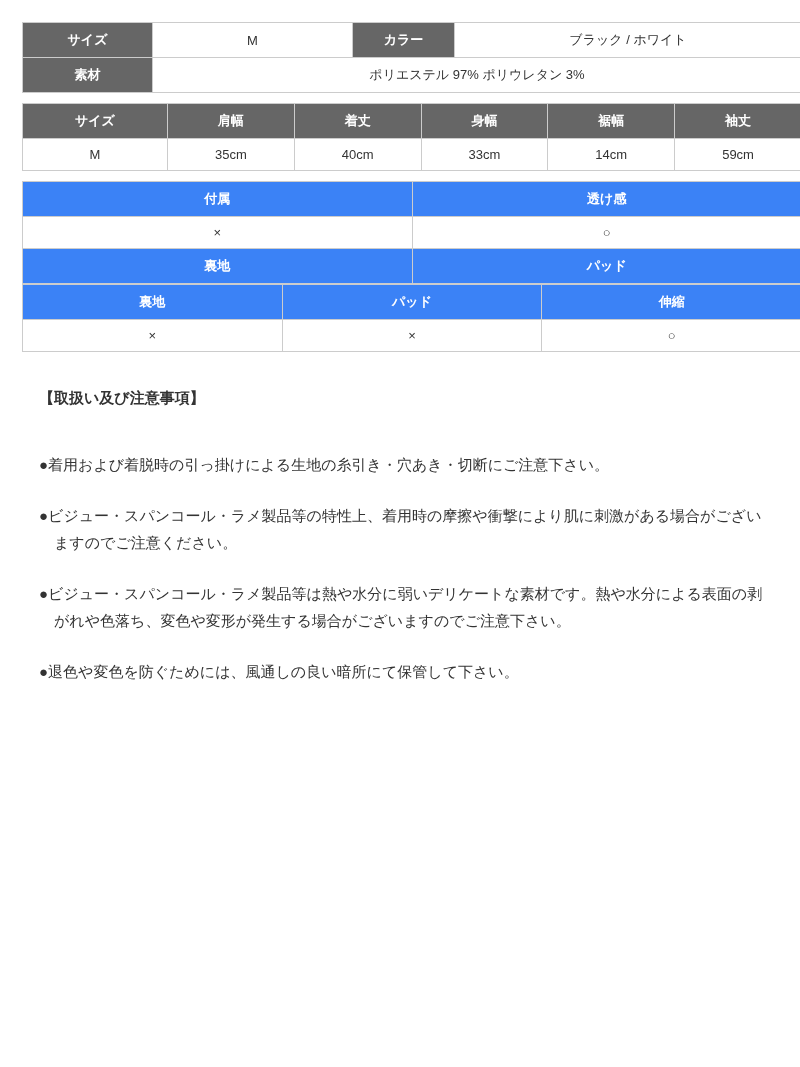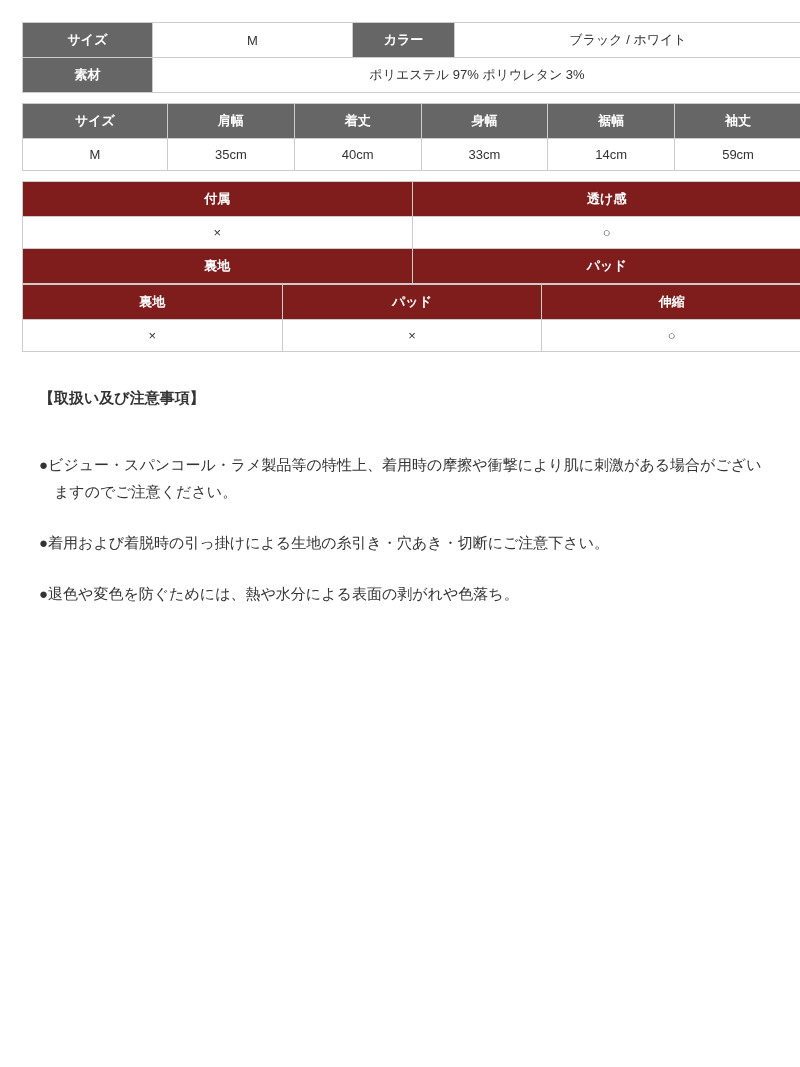"付属" .attr-table th { background-color: #7f1d1d -> #3b82f6 }
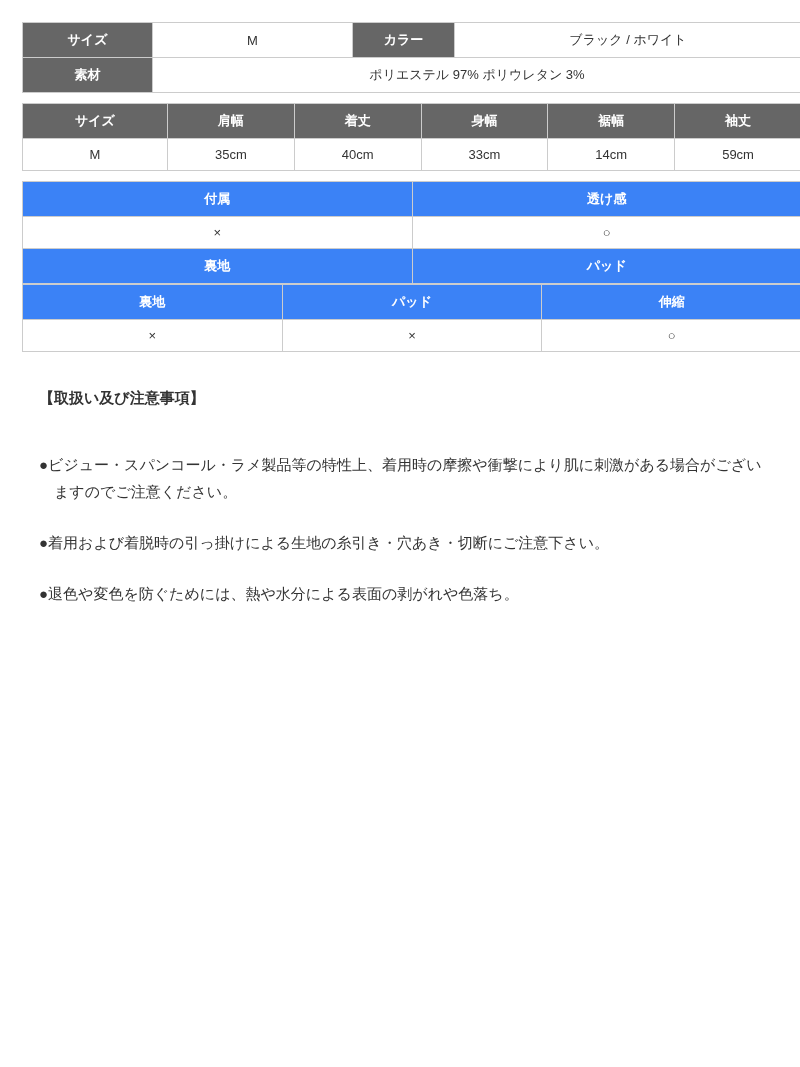"●ビジュー・スパンコール・ラメ製品等の特性上、着用時の摩擦や衝撃により肌に刺激が" span.notes-item { order: before "●着用および着脱時の引っ掛けによる生地の糸引き・穴あき・切断にご注意下さい。" -> after "●着用および着脱時の引っ掛けによる生地の糸引き・穴あき・切断にご注意下さい。" }
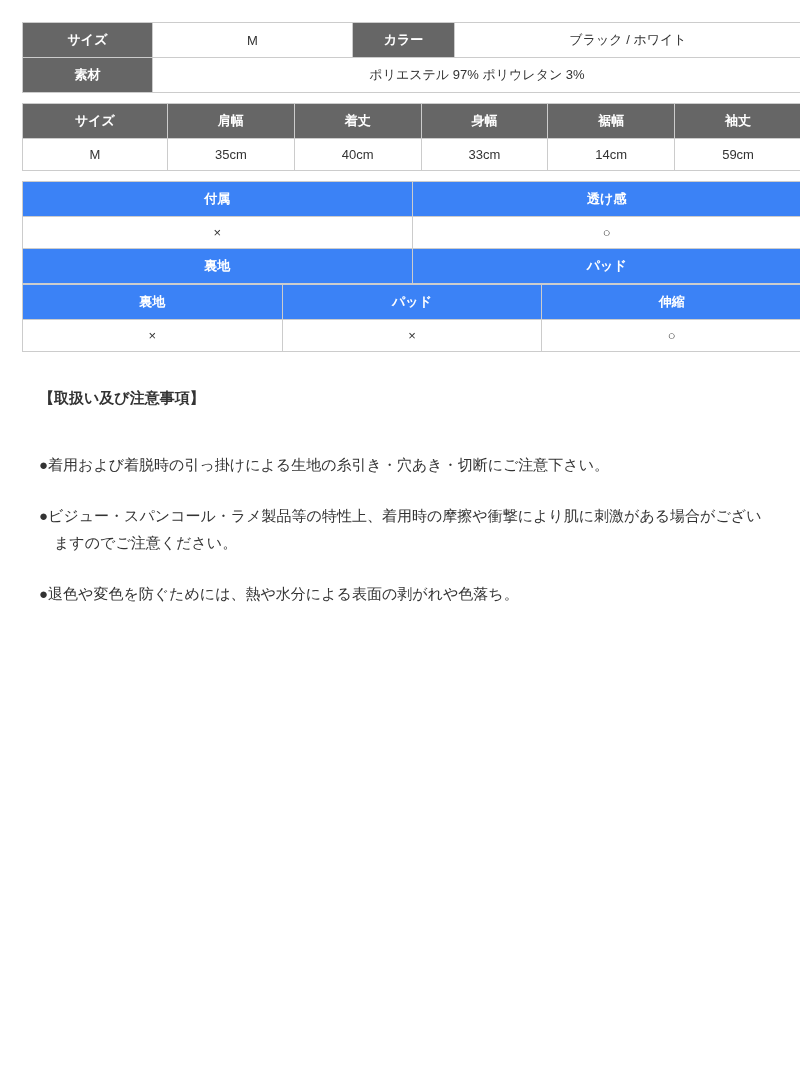"●ビジュー・スパンコール・ラメ製品等は熱や水分に弱いデリケートな素材です。熱や水" span.notes-item { html: none -> <span>●ビジュー・スパンコール・ラメ製品等は熱や水分に弱いデリケートな素材です。熱や水分による表面の剥がれや色落ち、変色や変形が発生する場合がございますのでご注意下さい。</span> }
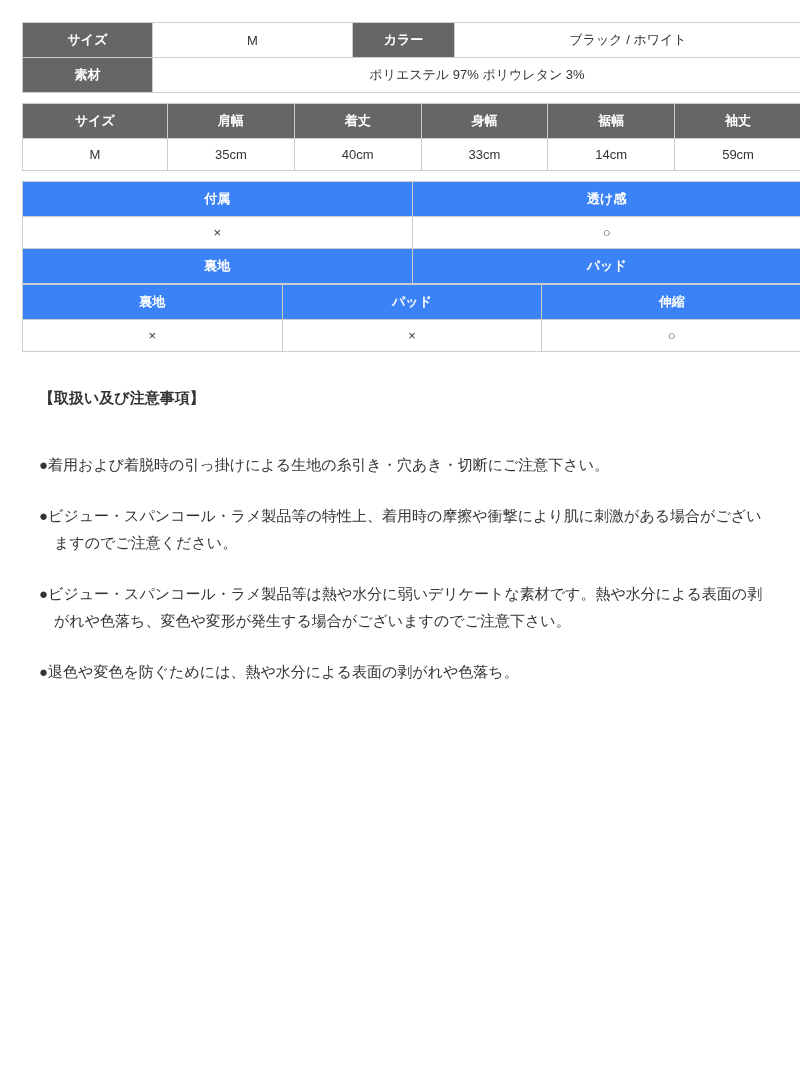"●退色や変色を防ぐためには、熱や水分による表面の剥がれや色落ち。" span.notes-item { text: 熱や水分による表面の剥がれや色落ち -> 風通しの良い暗所にて保管して下さい }
